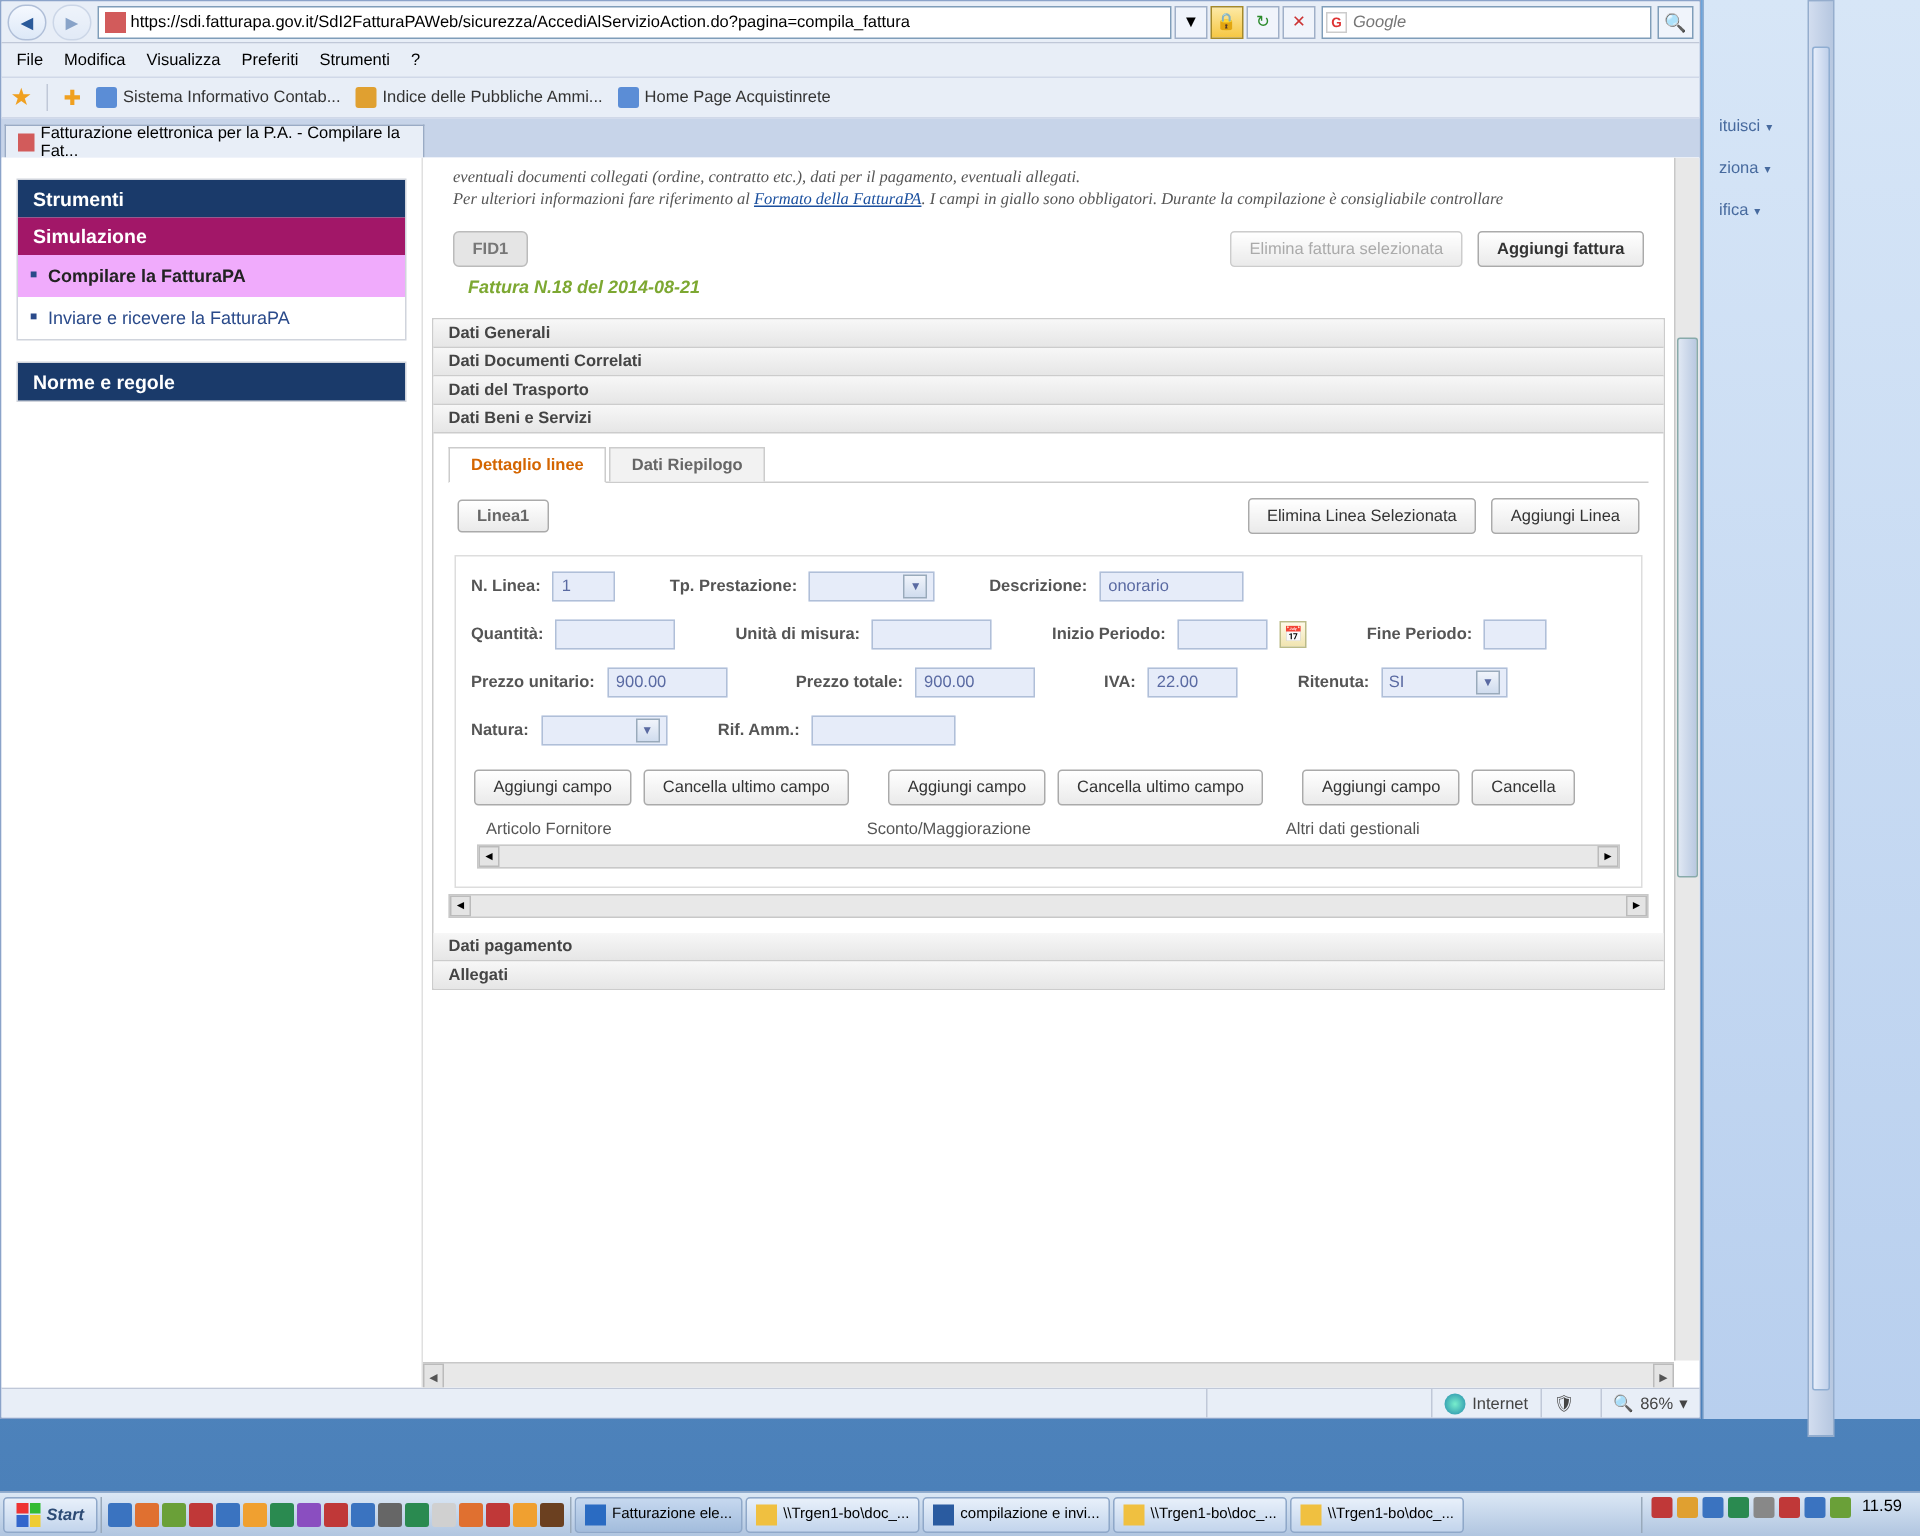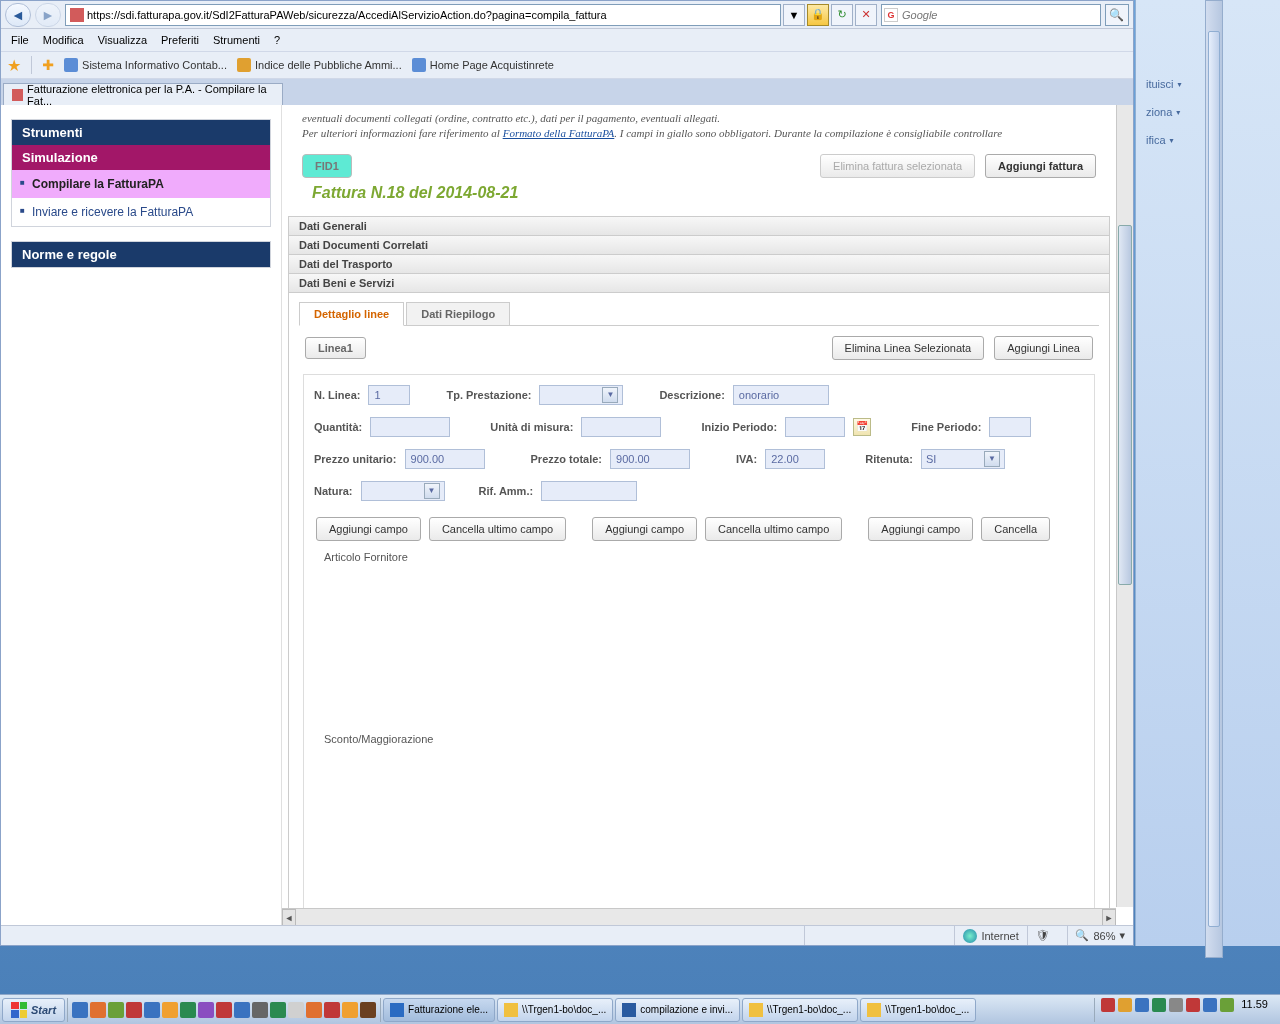"FID1" .tab-button { background: #5eead4 -> #e5e5e5 }
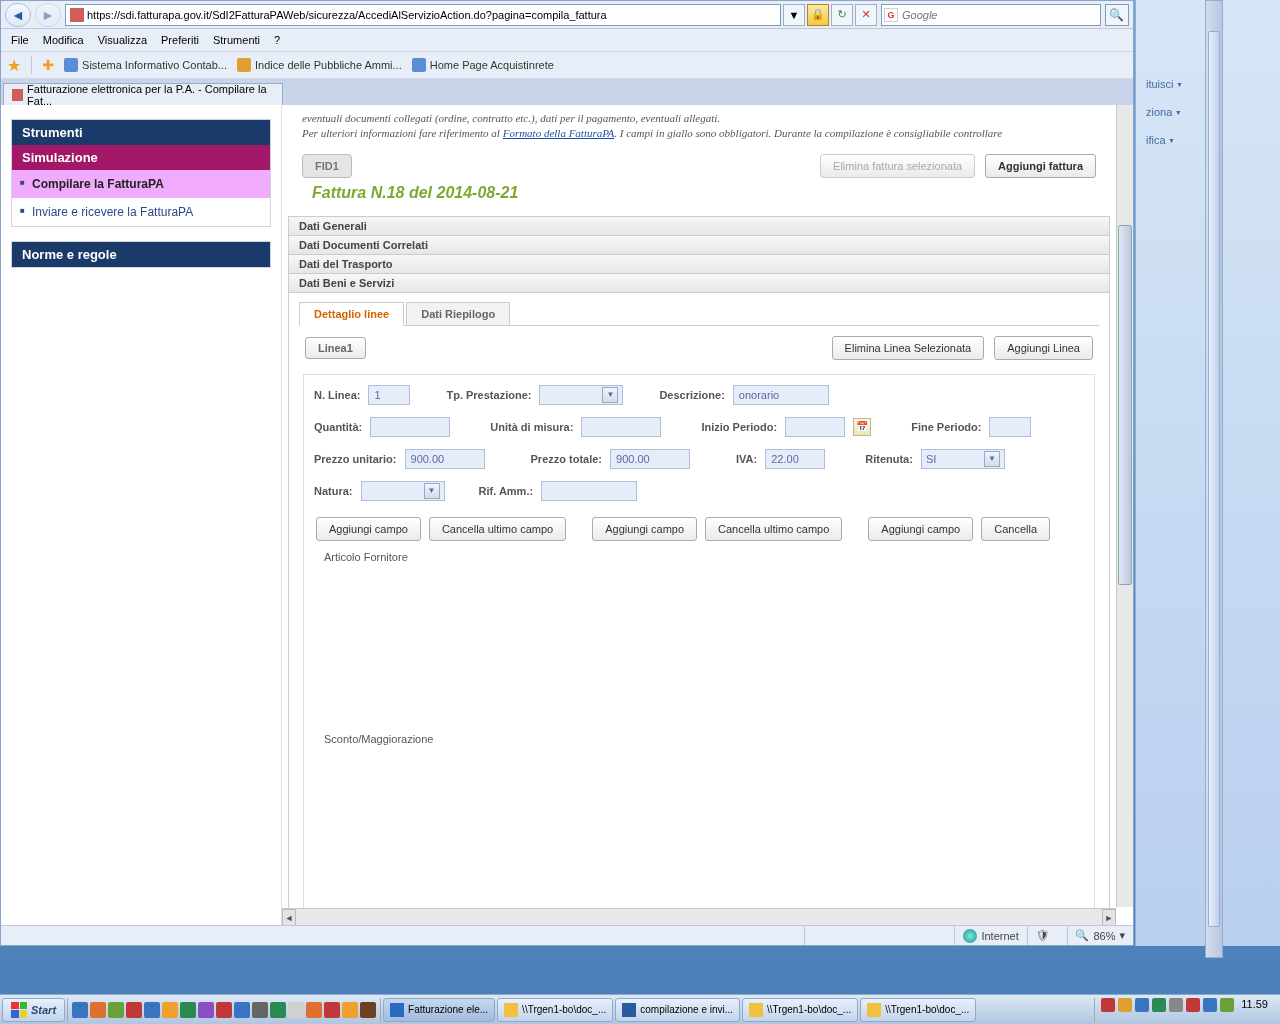"Fattura N.18 del 2014-08-21" .invoice-caption { font-size: 16px -> 12px }
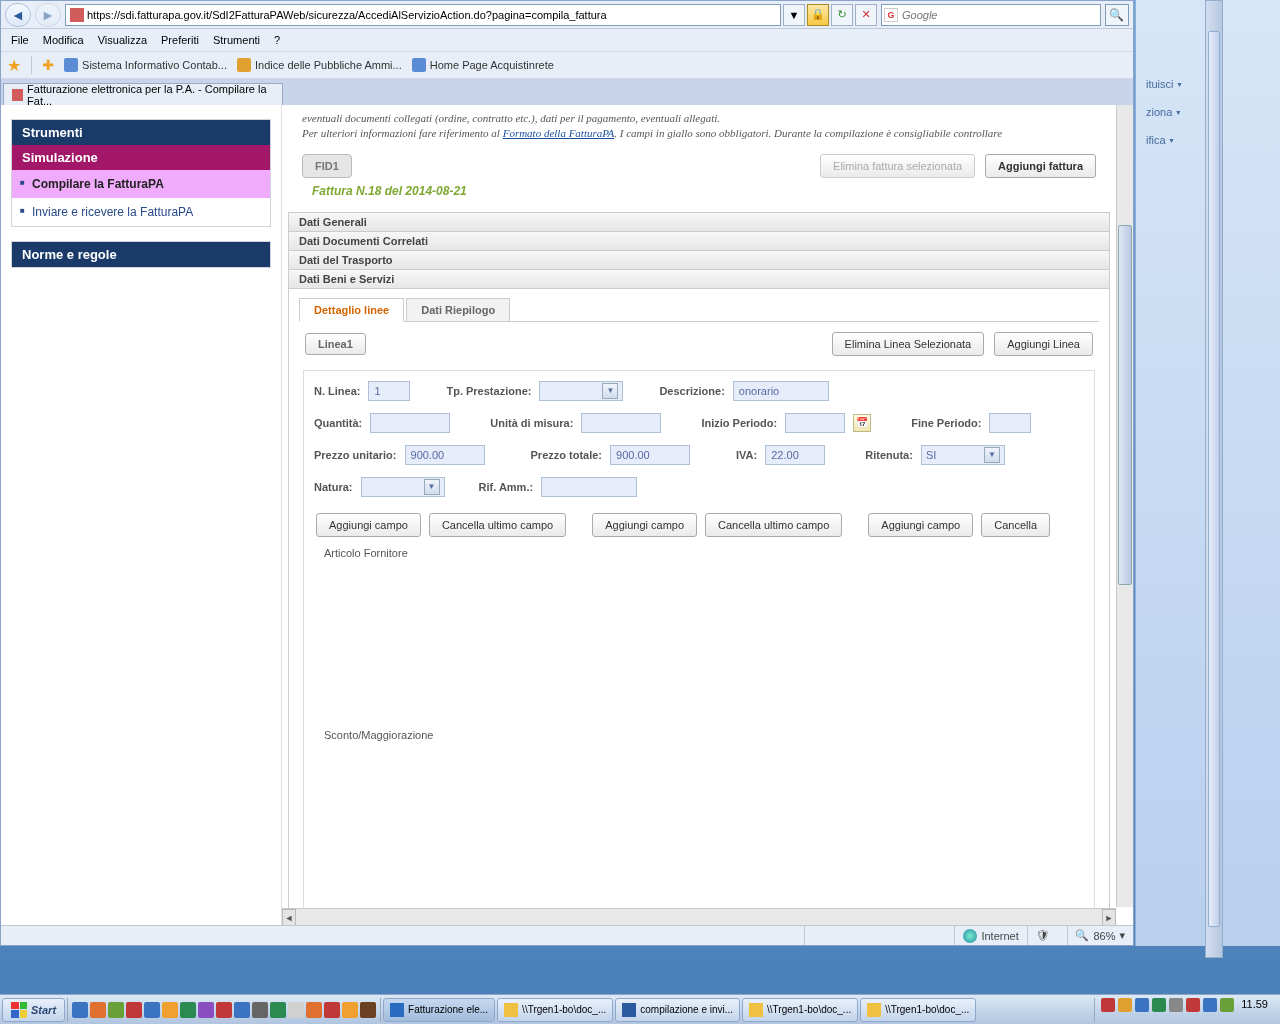"Articolo Fornitore" .col-labels { flex-direction: column -> none }
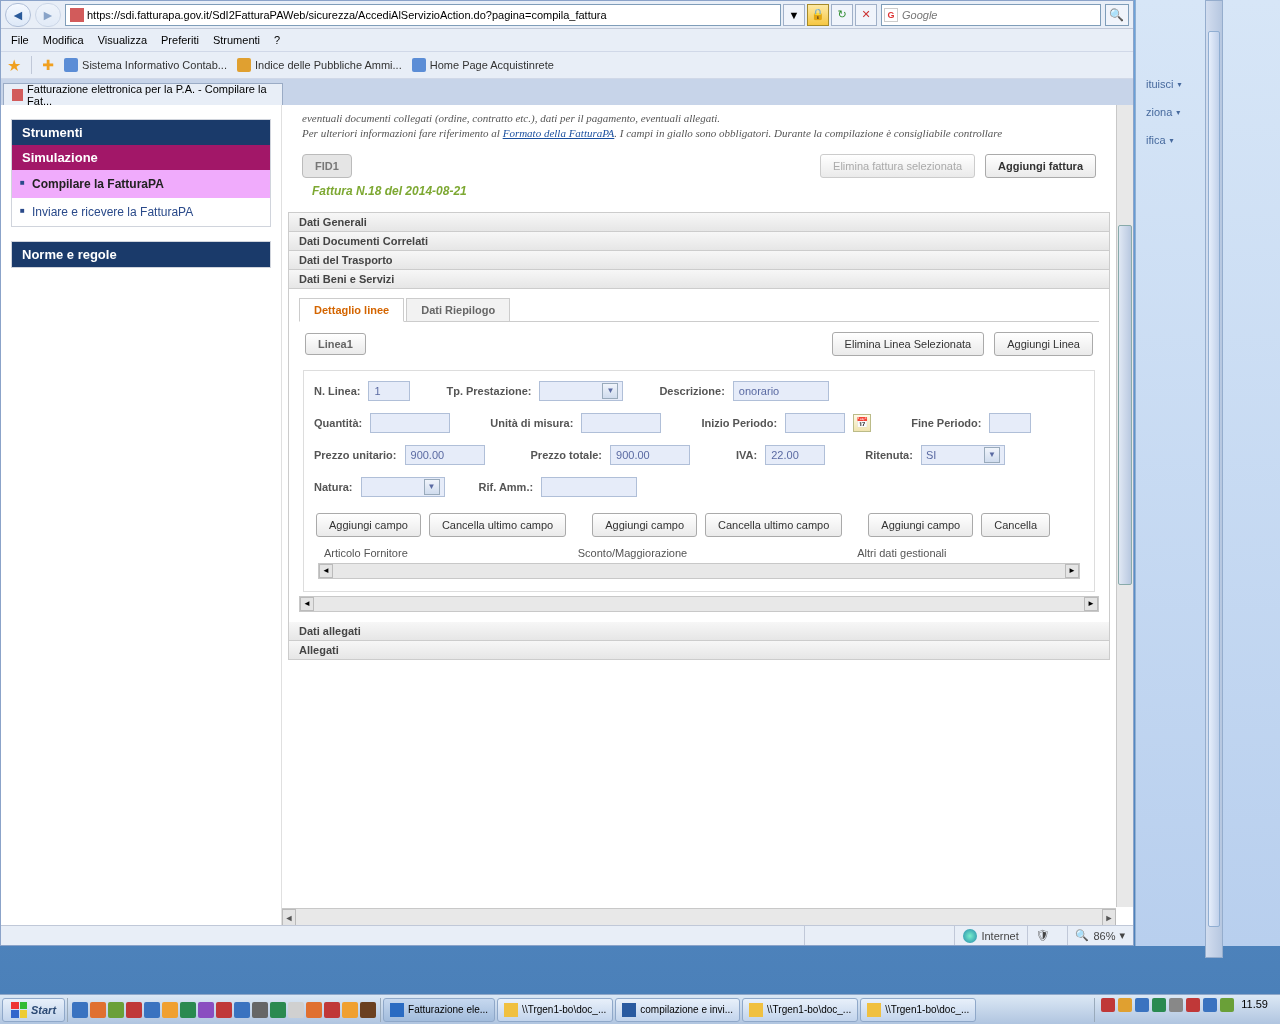"Dati allegati" div.acc-head { text: allegati -> pagamento }
